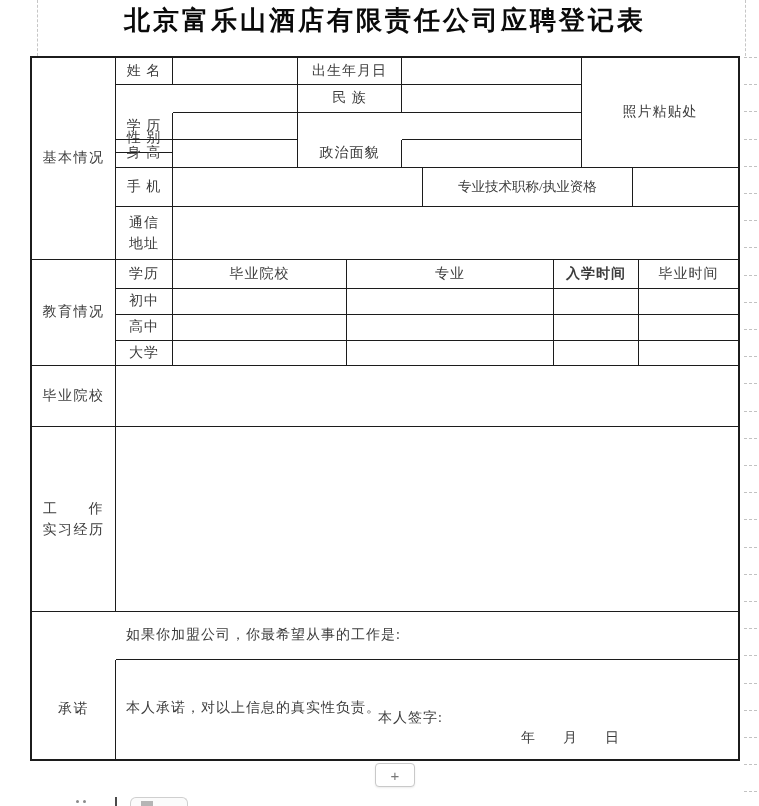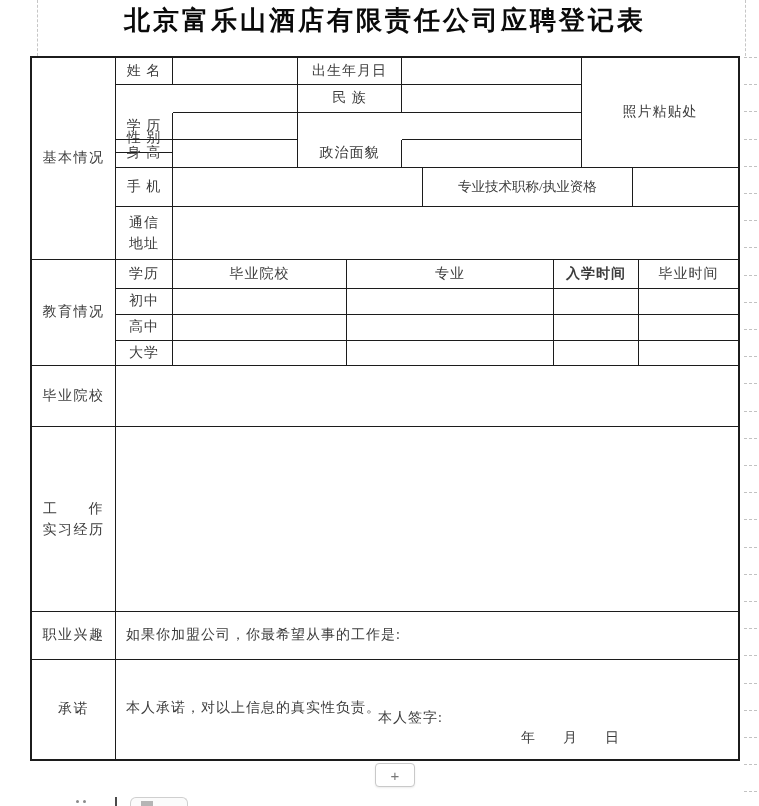"职业兴趣" div.cell { html: <div>职业兴趣</div> -> none }
